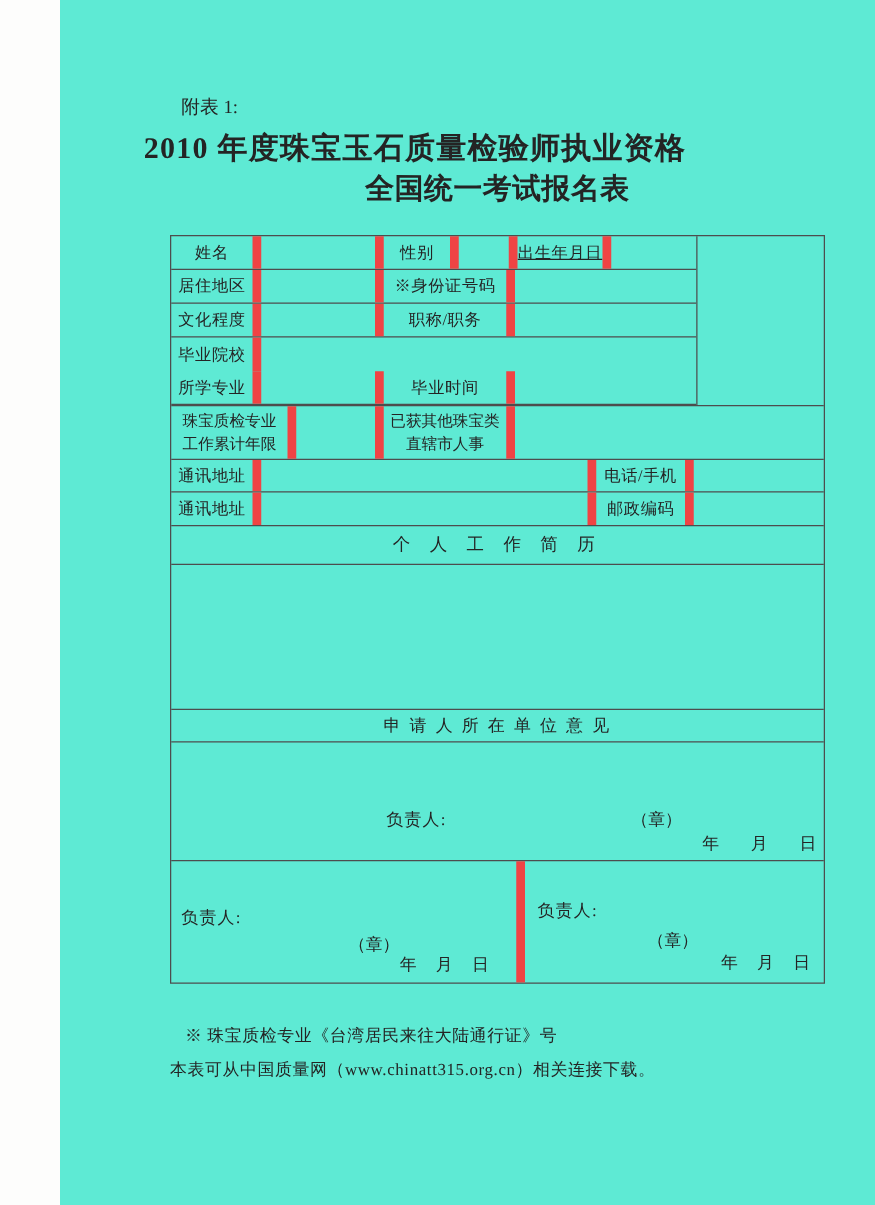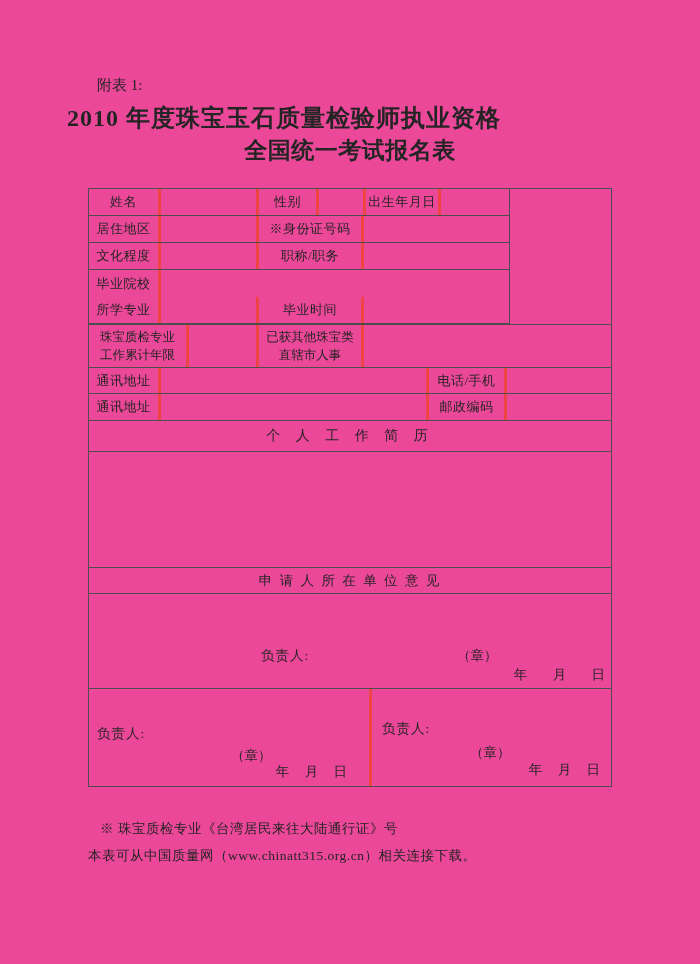"附表 1:" .page { background: #ec4899 -> #5eead4; margin-left: none -> 48px }
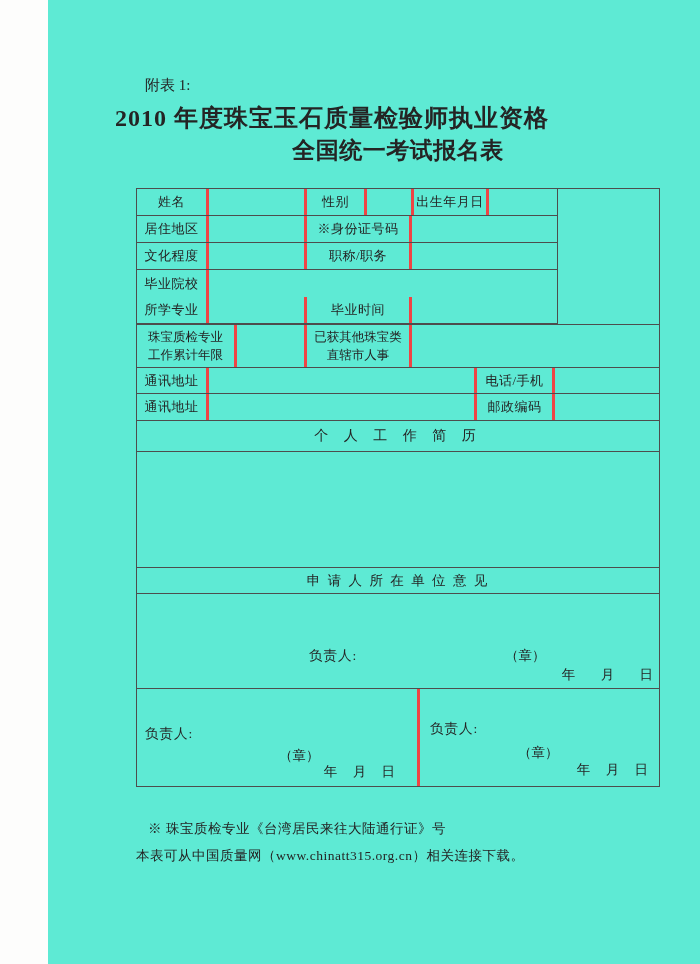"姓名" .br { border-right: 3px solid #ef4444 -> 7px solid #ef4444 }
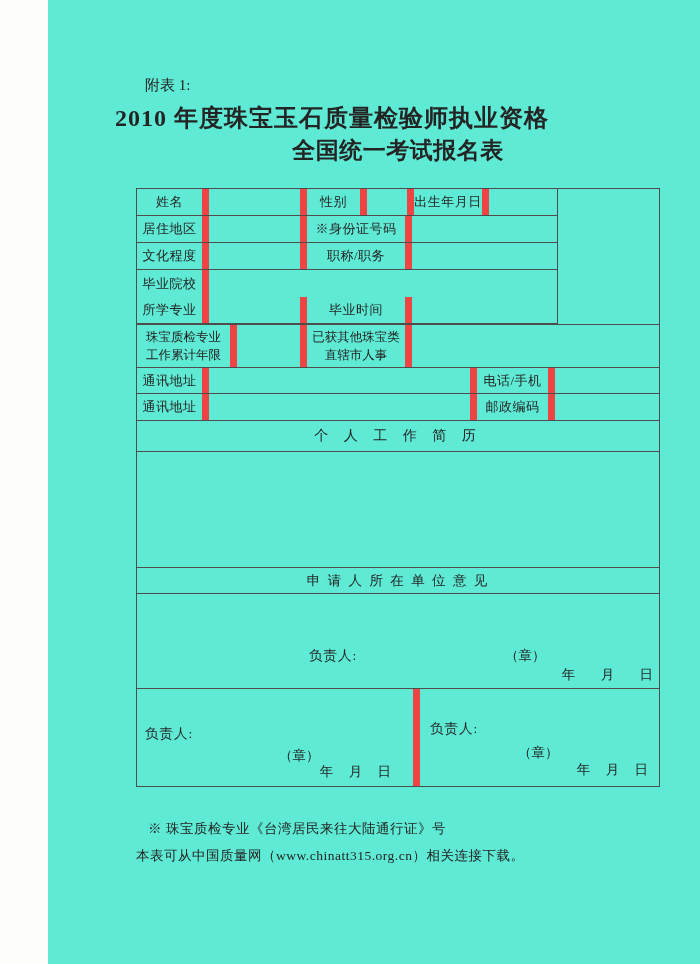"出生年月日" .w75 { text-decoration: none -> underline }
